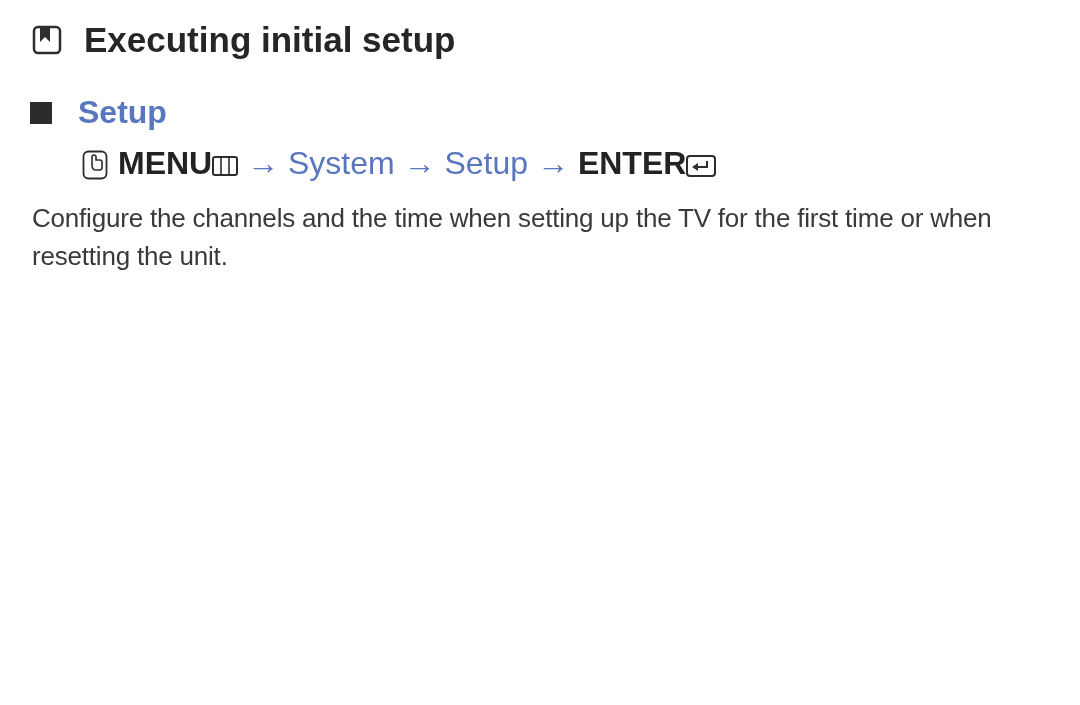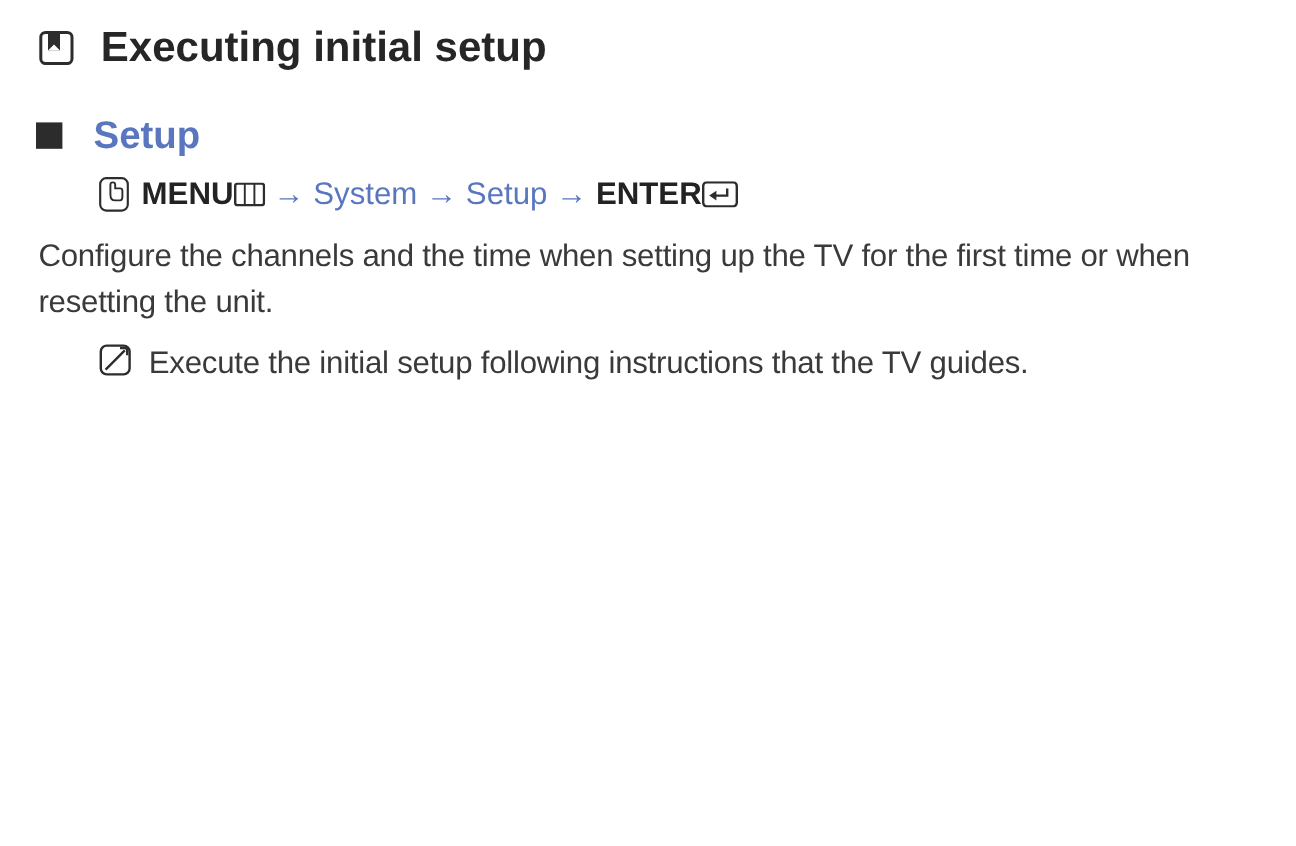"MENU → System → Setup" .nav-text { font-size: 26px -> 32px }
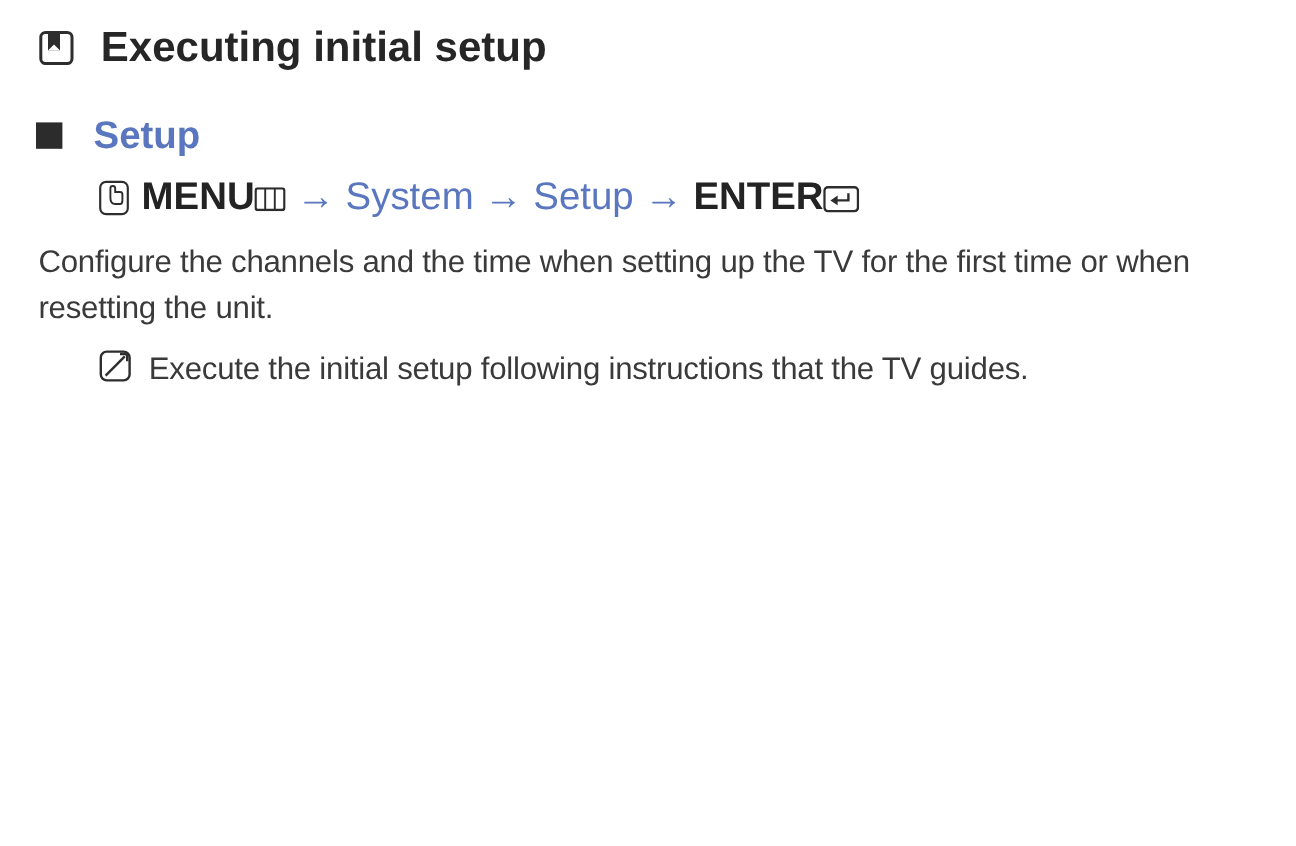"Execute the initial setup following" div.note-row { html: <div> <span> <svg> <rect></rect> <line></line> <path></path> </svg> </span> <span>Execute the initial setup following instructions that the TV guides.</span> </div> -> none }
